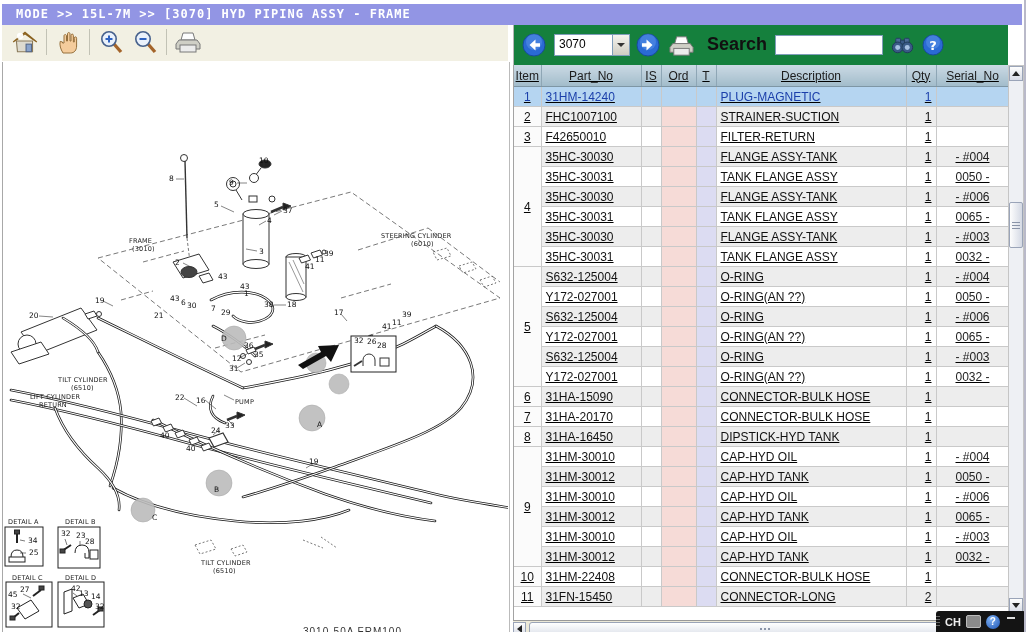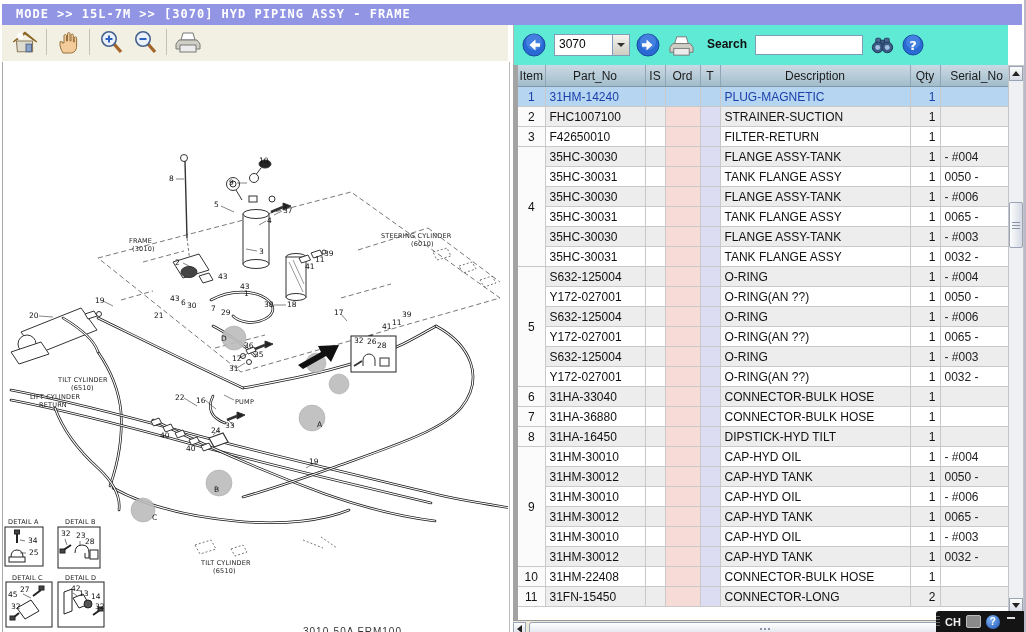"3070" .rp-toolbar { background: #5eead4 -> #15803d }
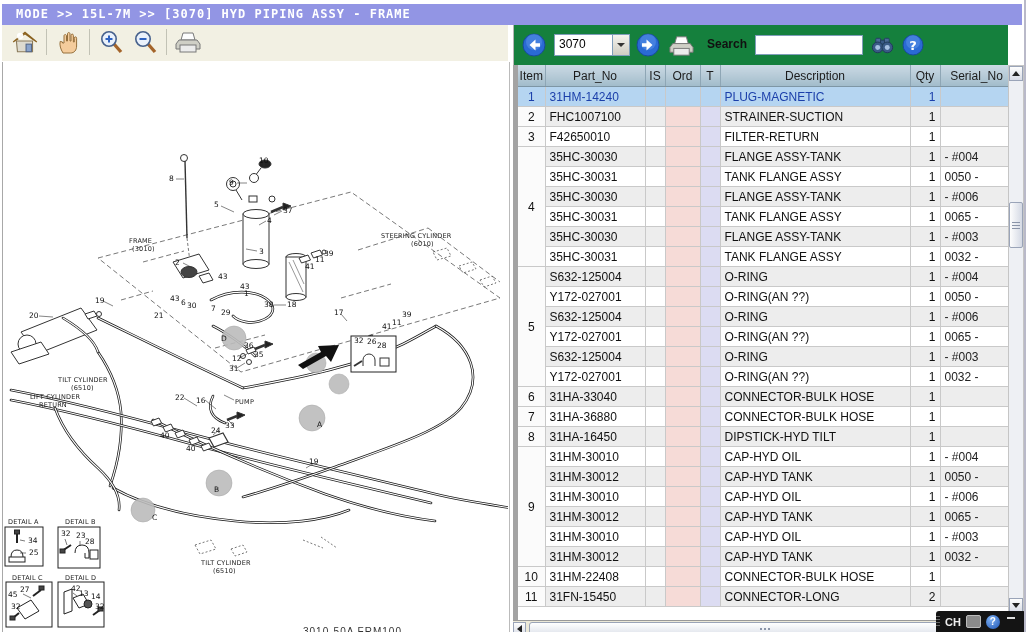"Search" .search-label { font-size: 12px -> 18px }
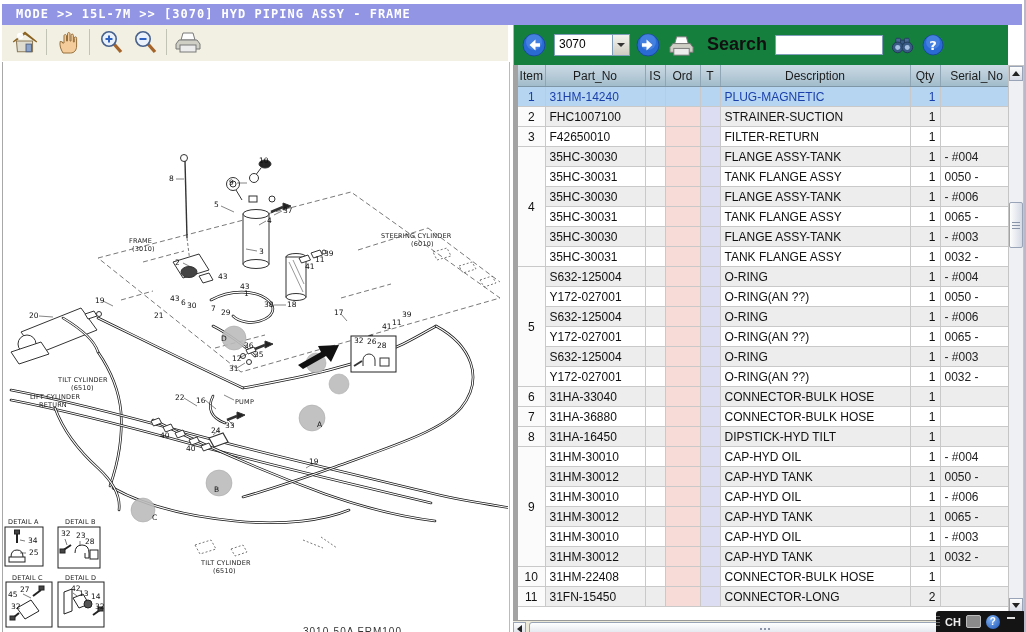"Item" .table-wrap { border-left: 5px solid #a3a3a3 -> 1px solid #a3a3a3; text-decoration: none -> underline }
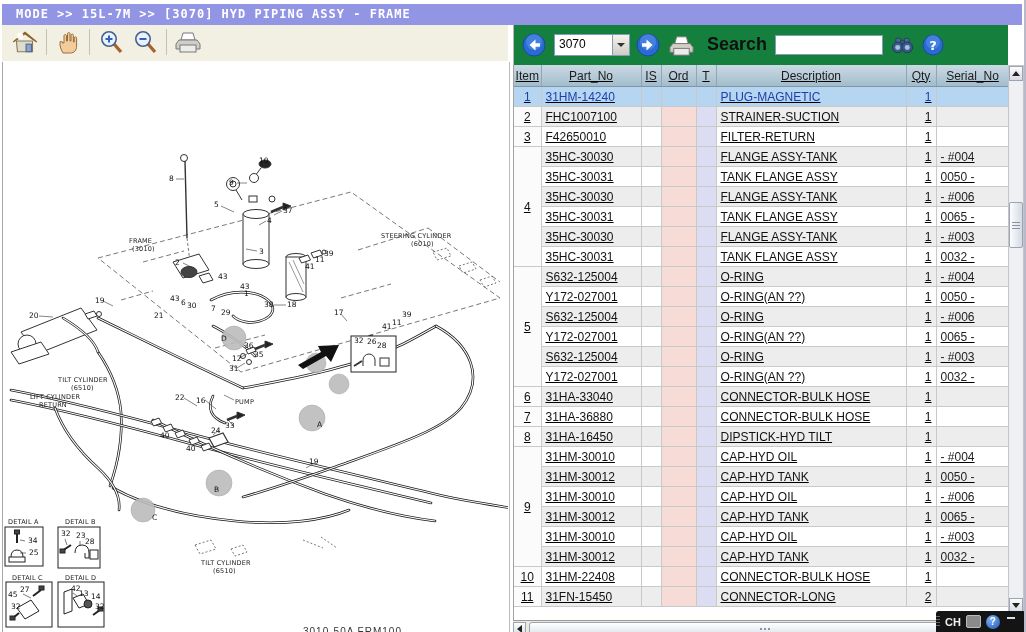"- #004" td.c-serial { text-align: left -> center }
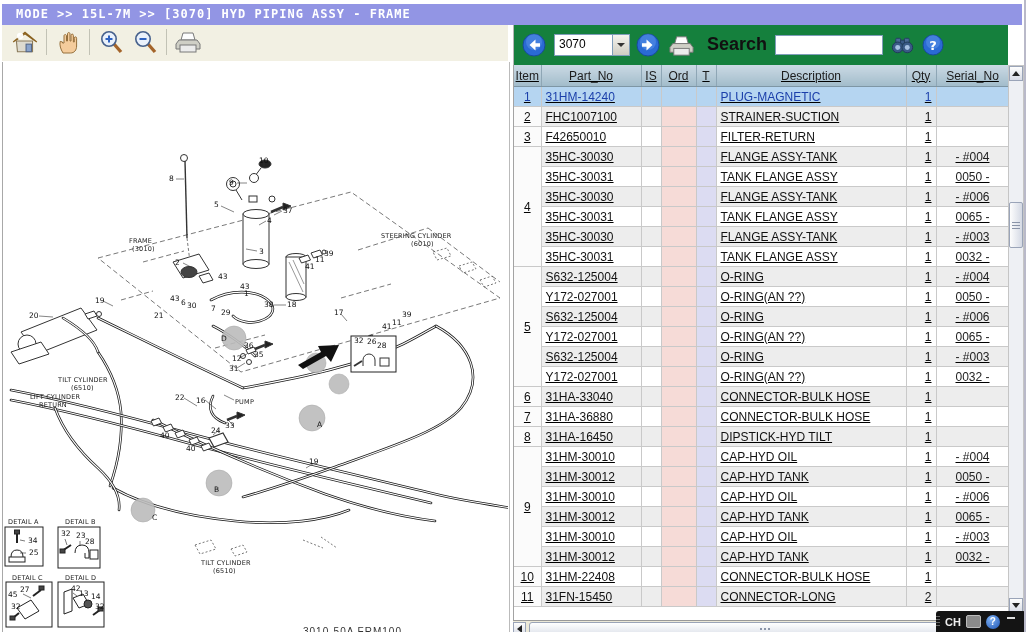"31HA-33040" td.c-part { text: 31HA-33040 -> 31HA-15090 }
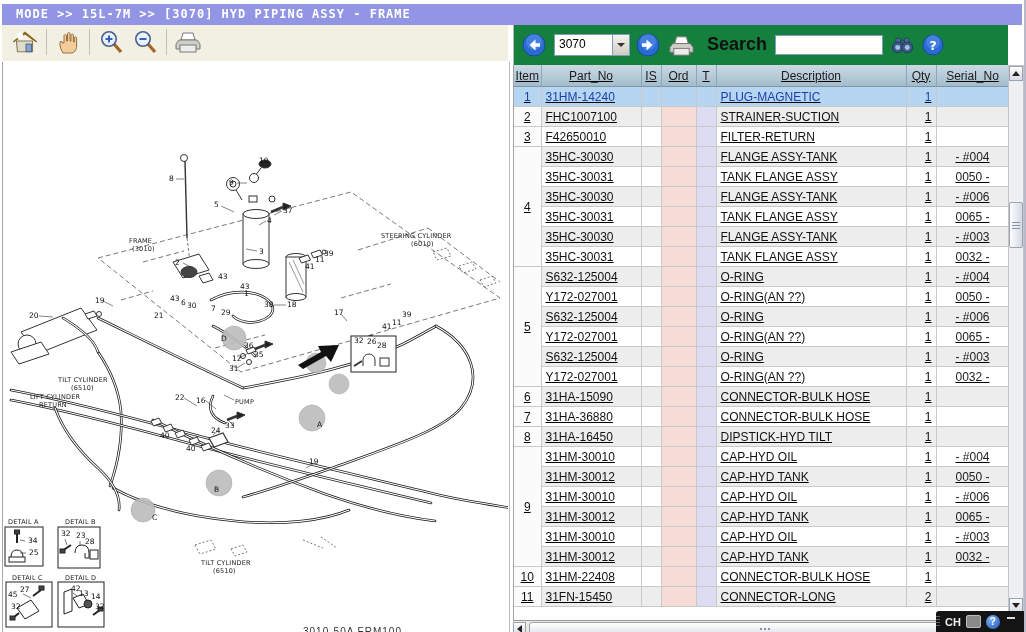"31HA-36880" td.c-part { text: 31HA-36880 -> 31HA-20170 }
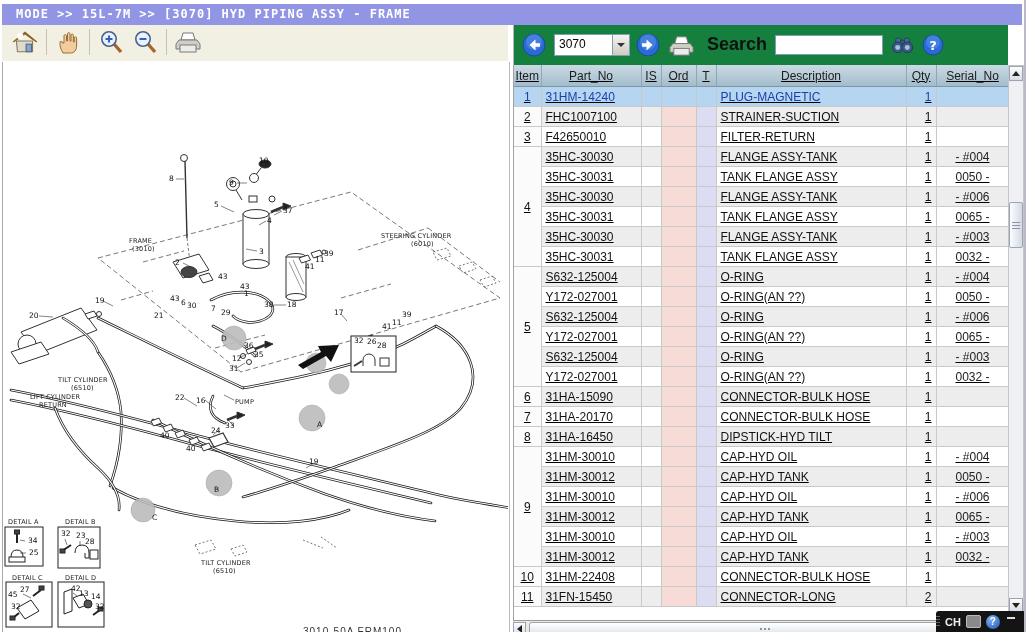"DIPSTICK-HYD TILT" td.c-desc { text: TILT -> TANK }
